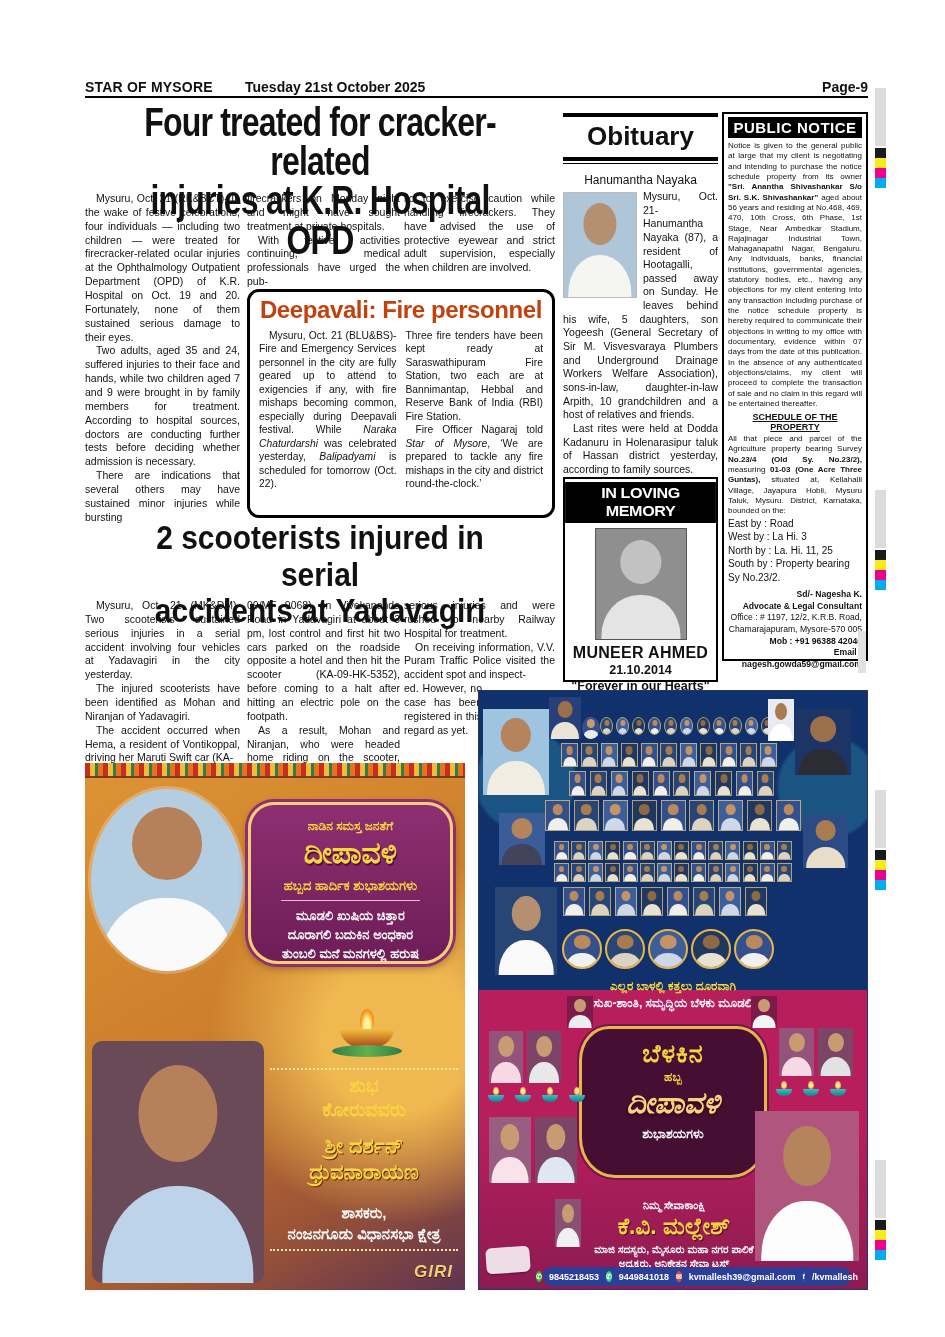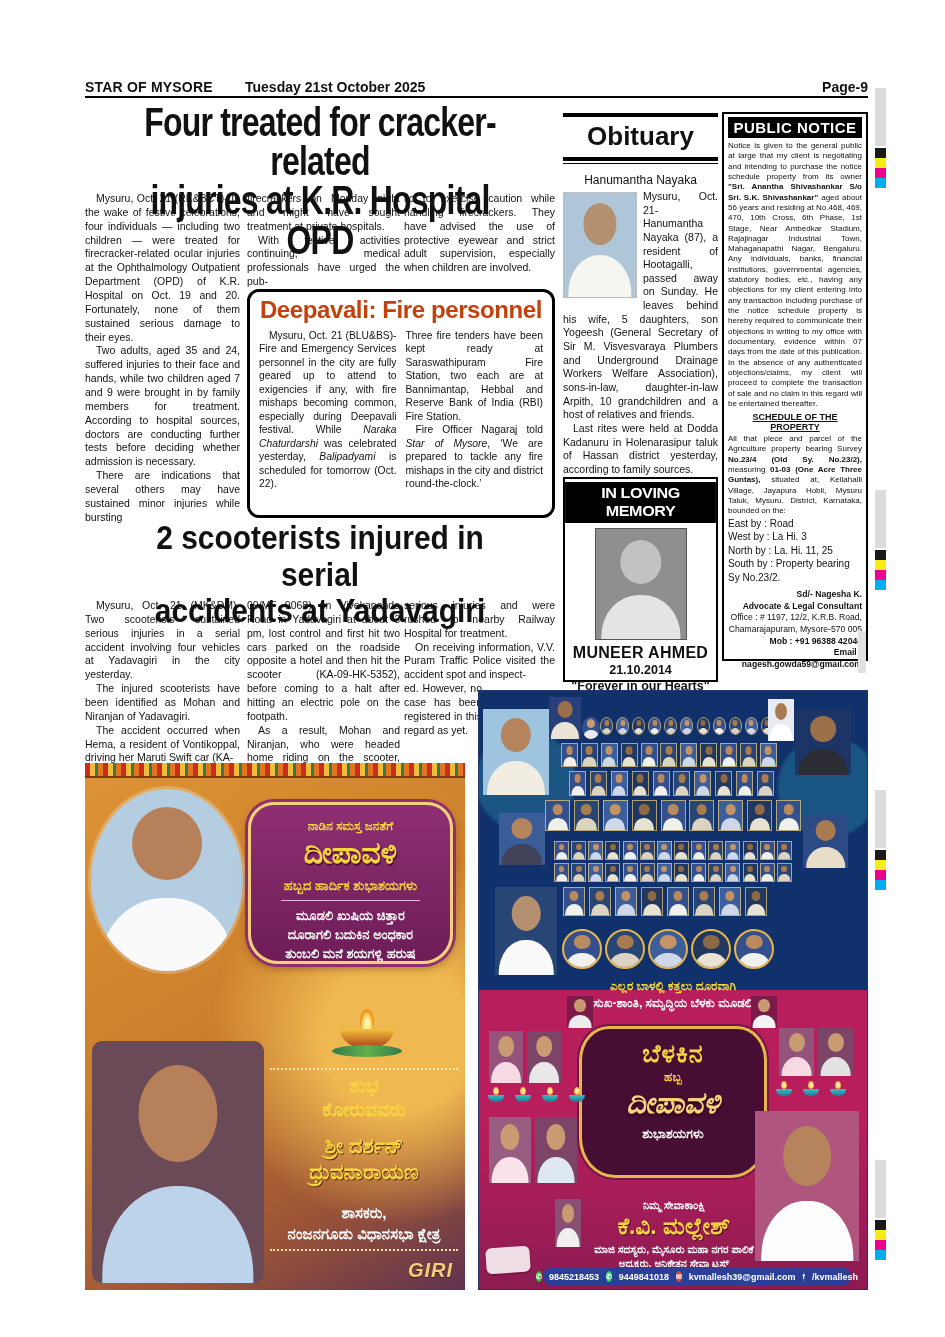"ತುಂಬಲಿ ಮನೆ ಶಯಗಳ್ಲಿ ಹರುಷ" div { text: ಶಯಗಳ್ಲಿ -> ಮನಗಳಲ್ಲಿ }
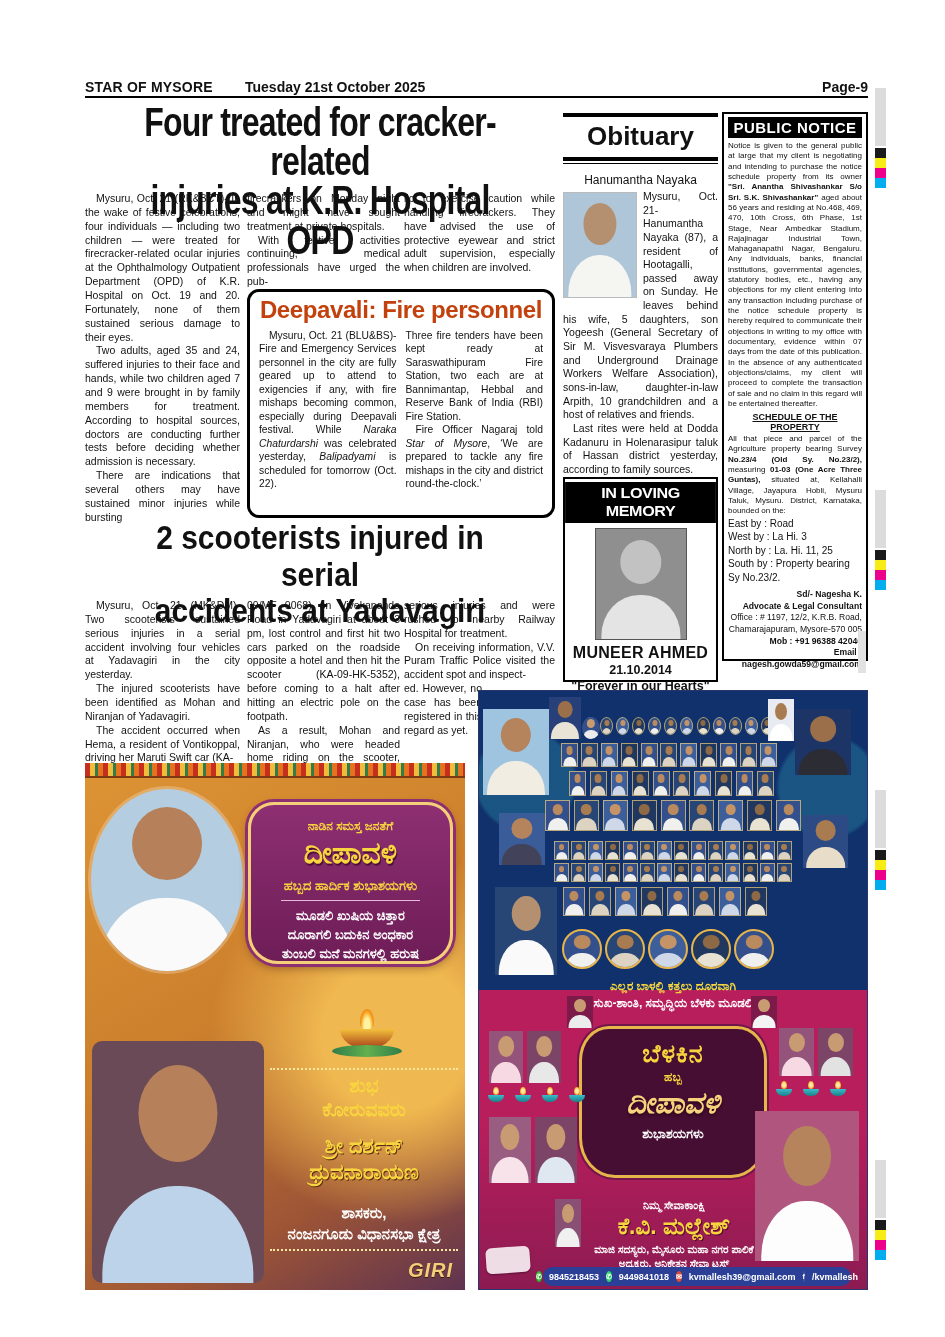"GIRI" .giri-logo { font-size: 20px -> 17px }
